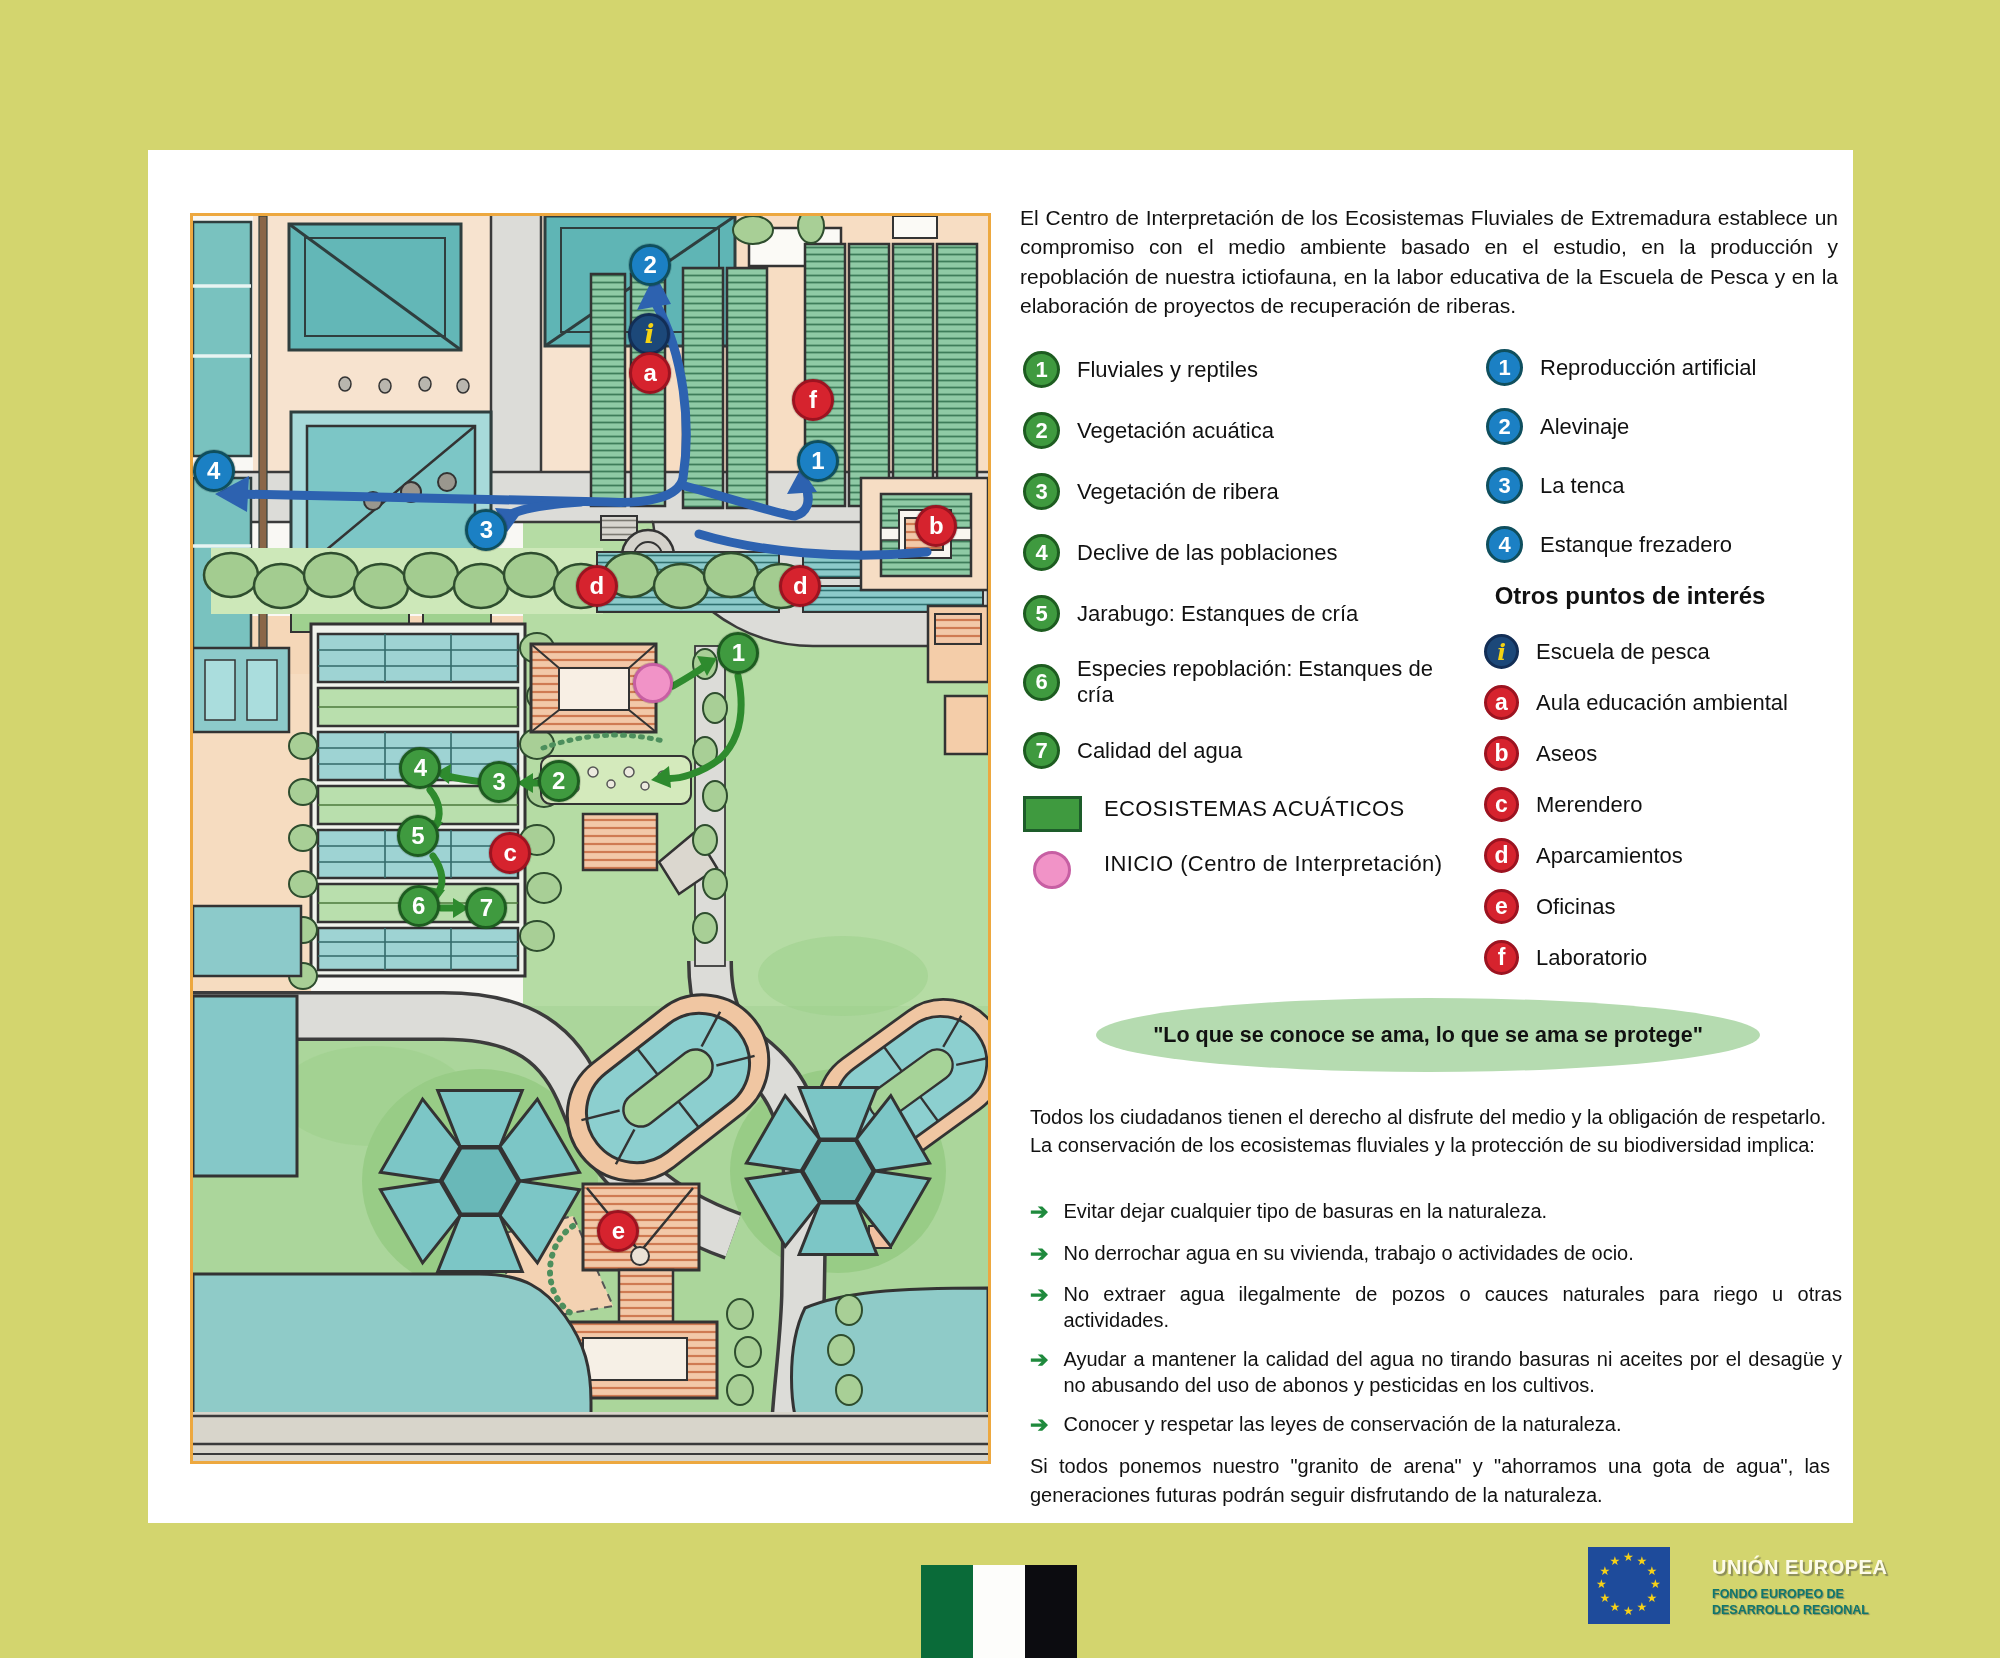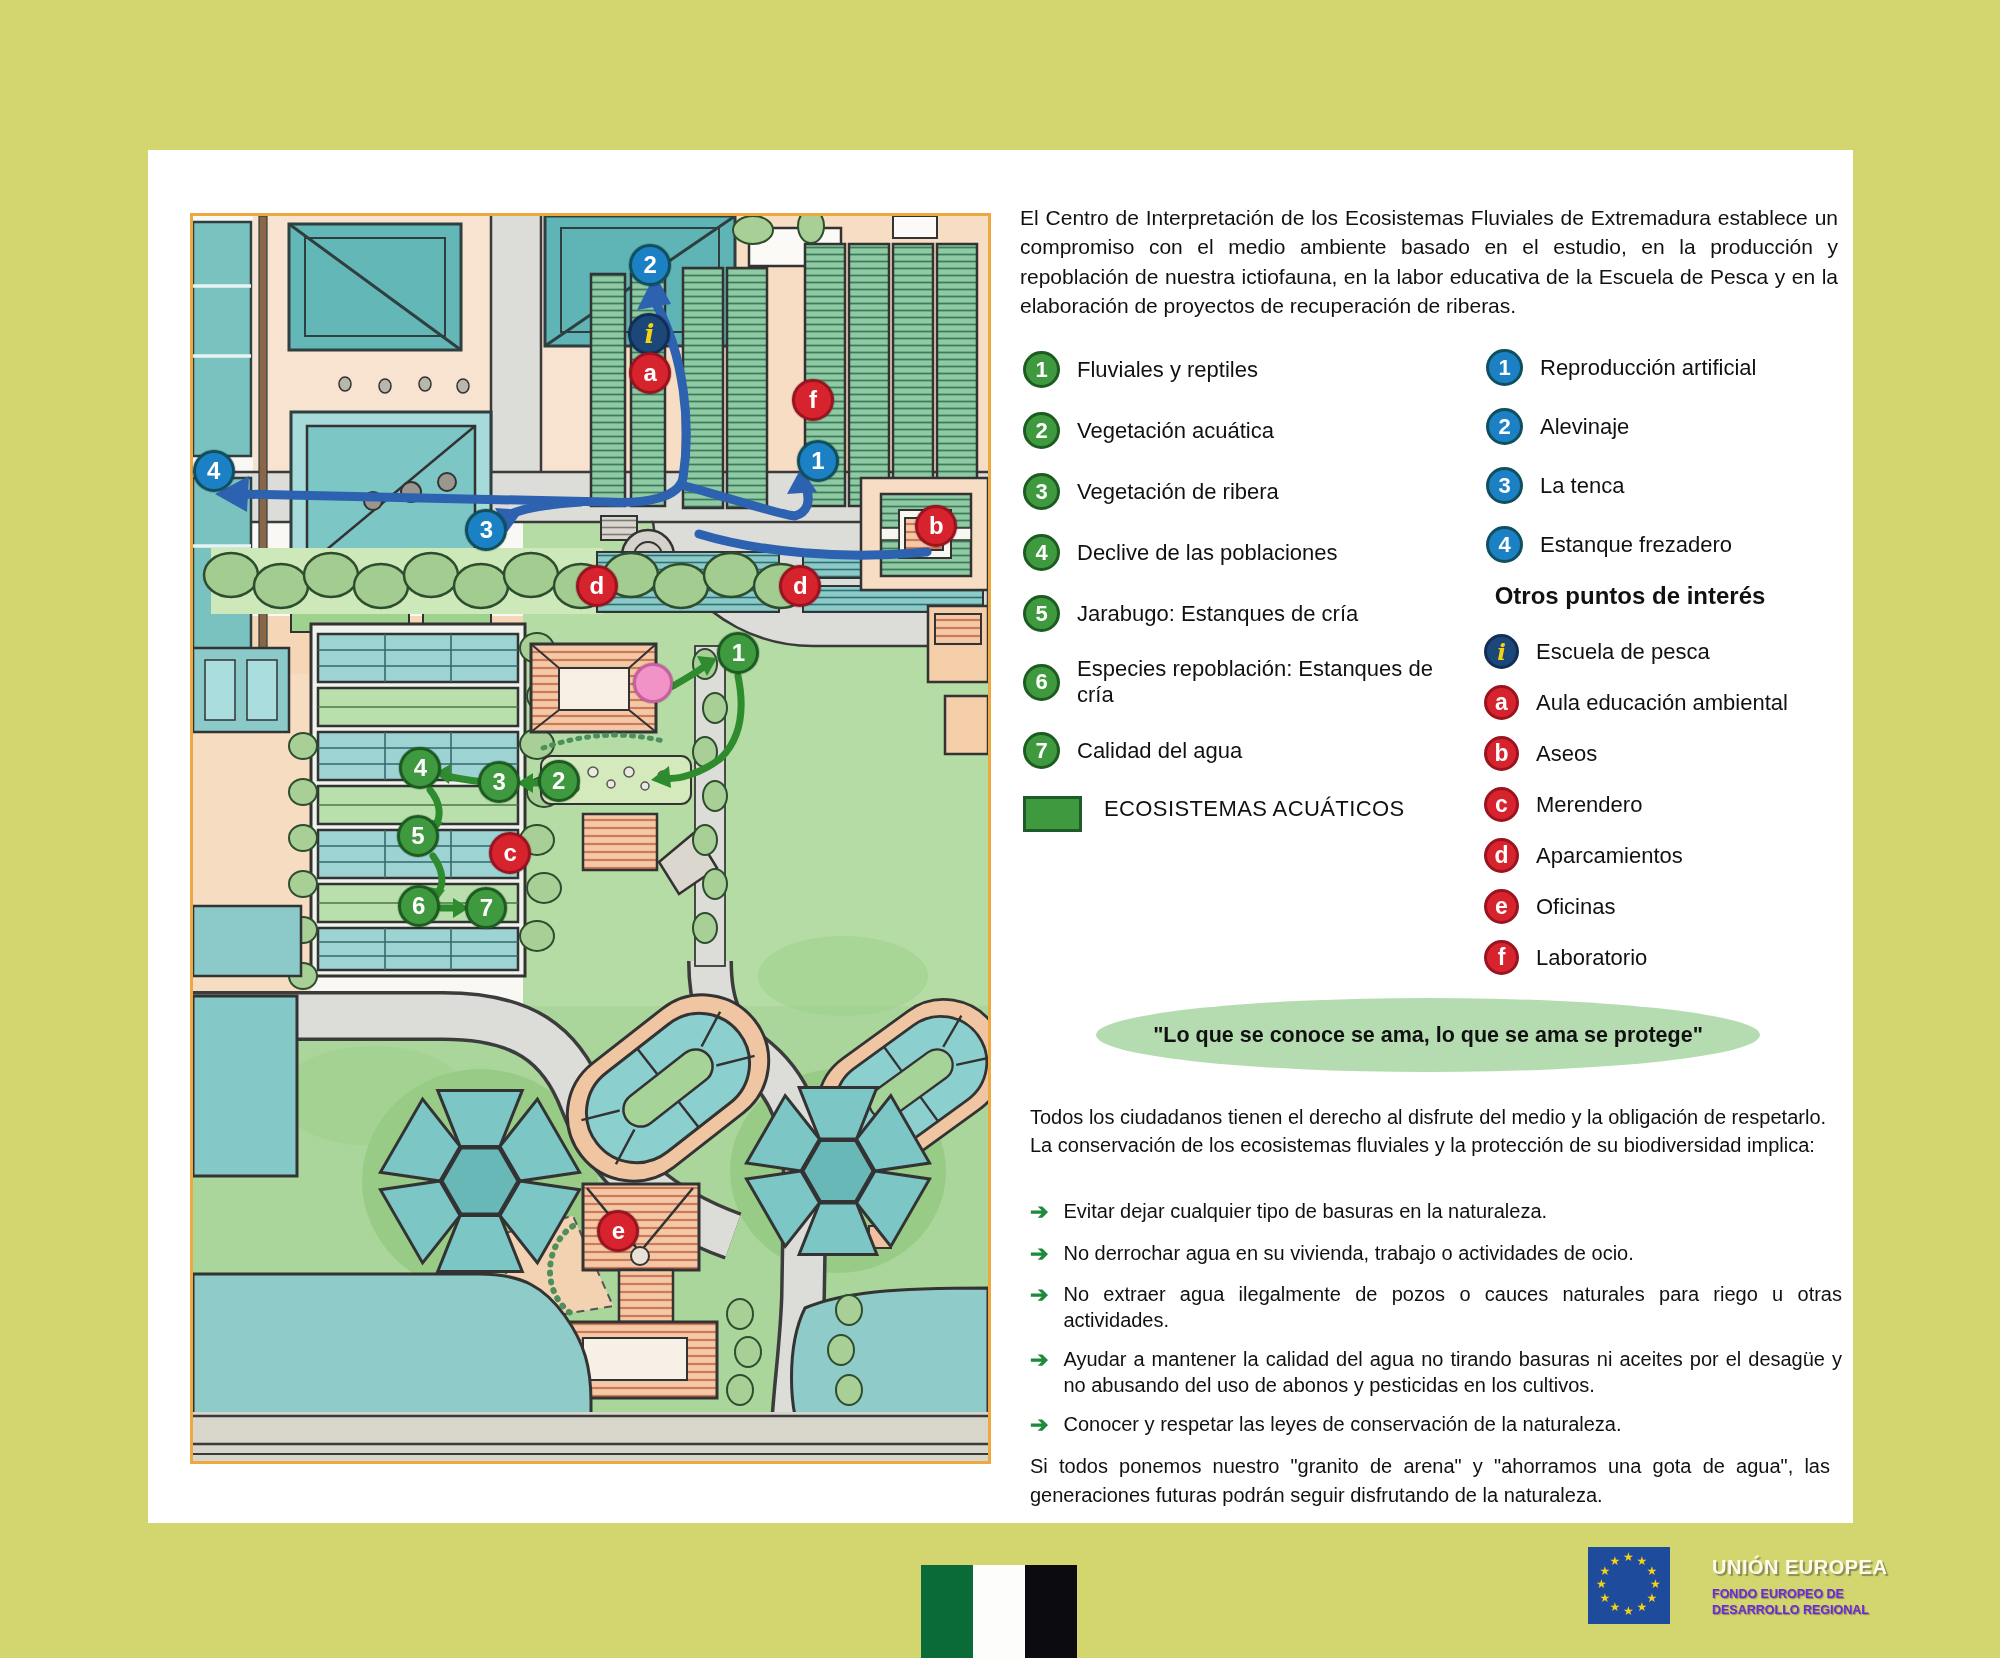"INICIO (Centro de Interpretación)" div.arow { html: none -> <div> <span></span> <span>INICIO (Centro de Interpretación)</span> </div> }
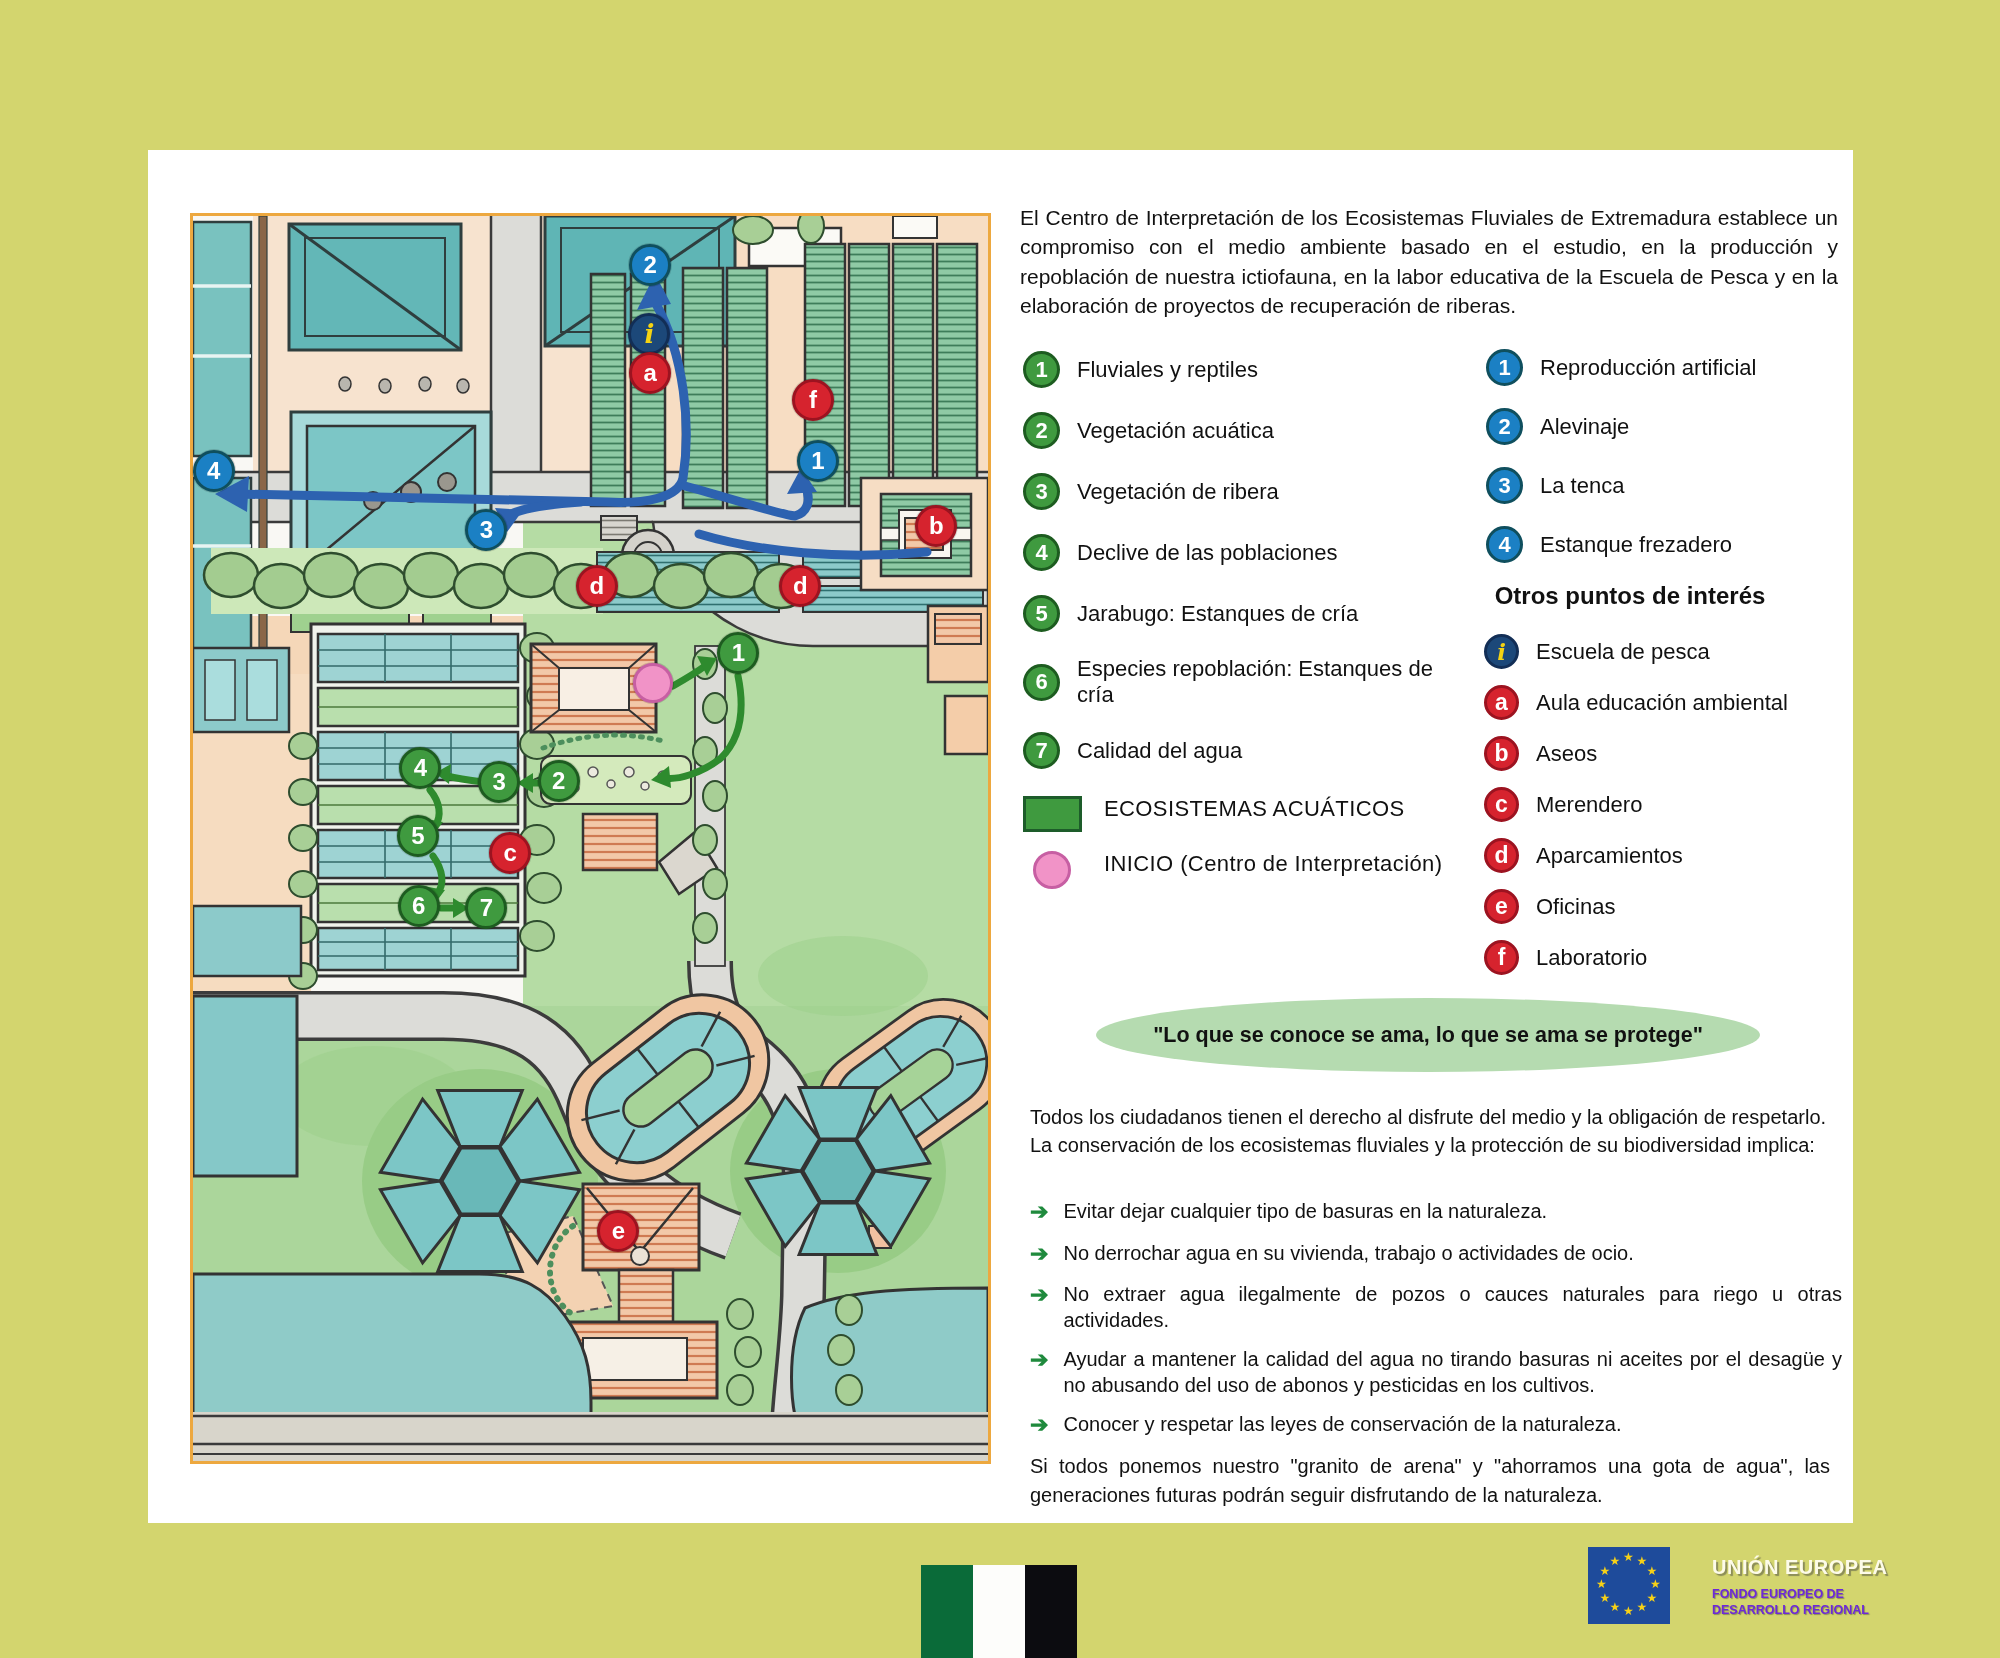"FONDO EUROPEO DE" .eu-line2 { color: #6d28d9 -> #0f766e }
